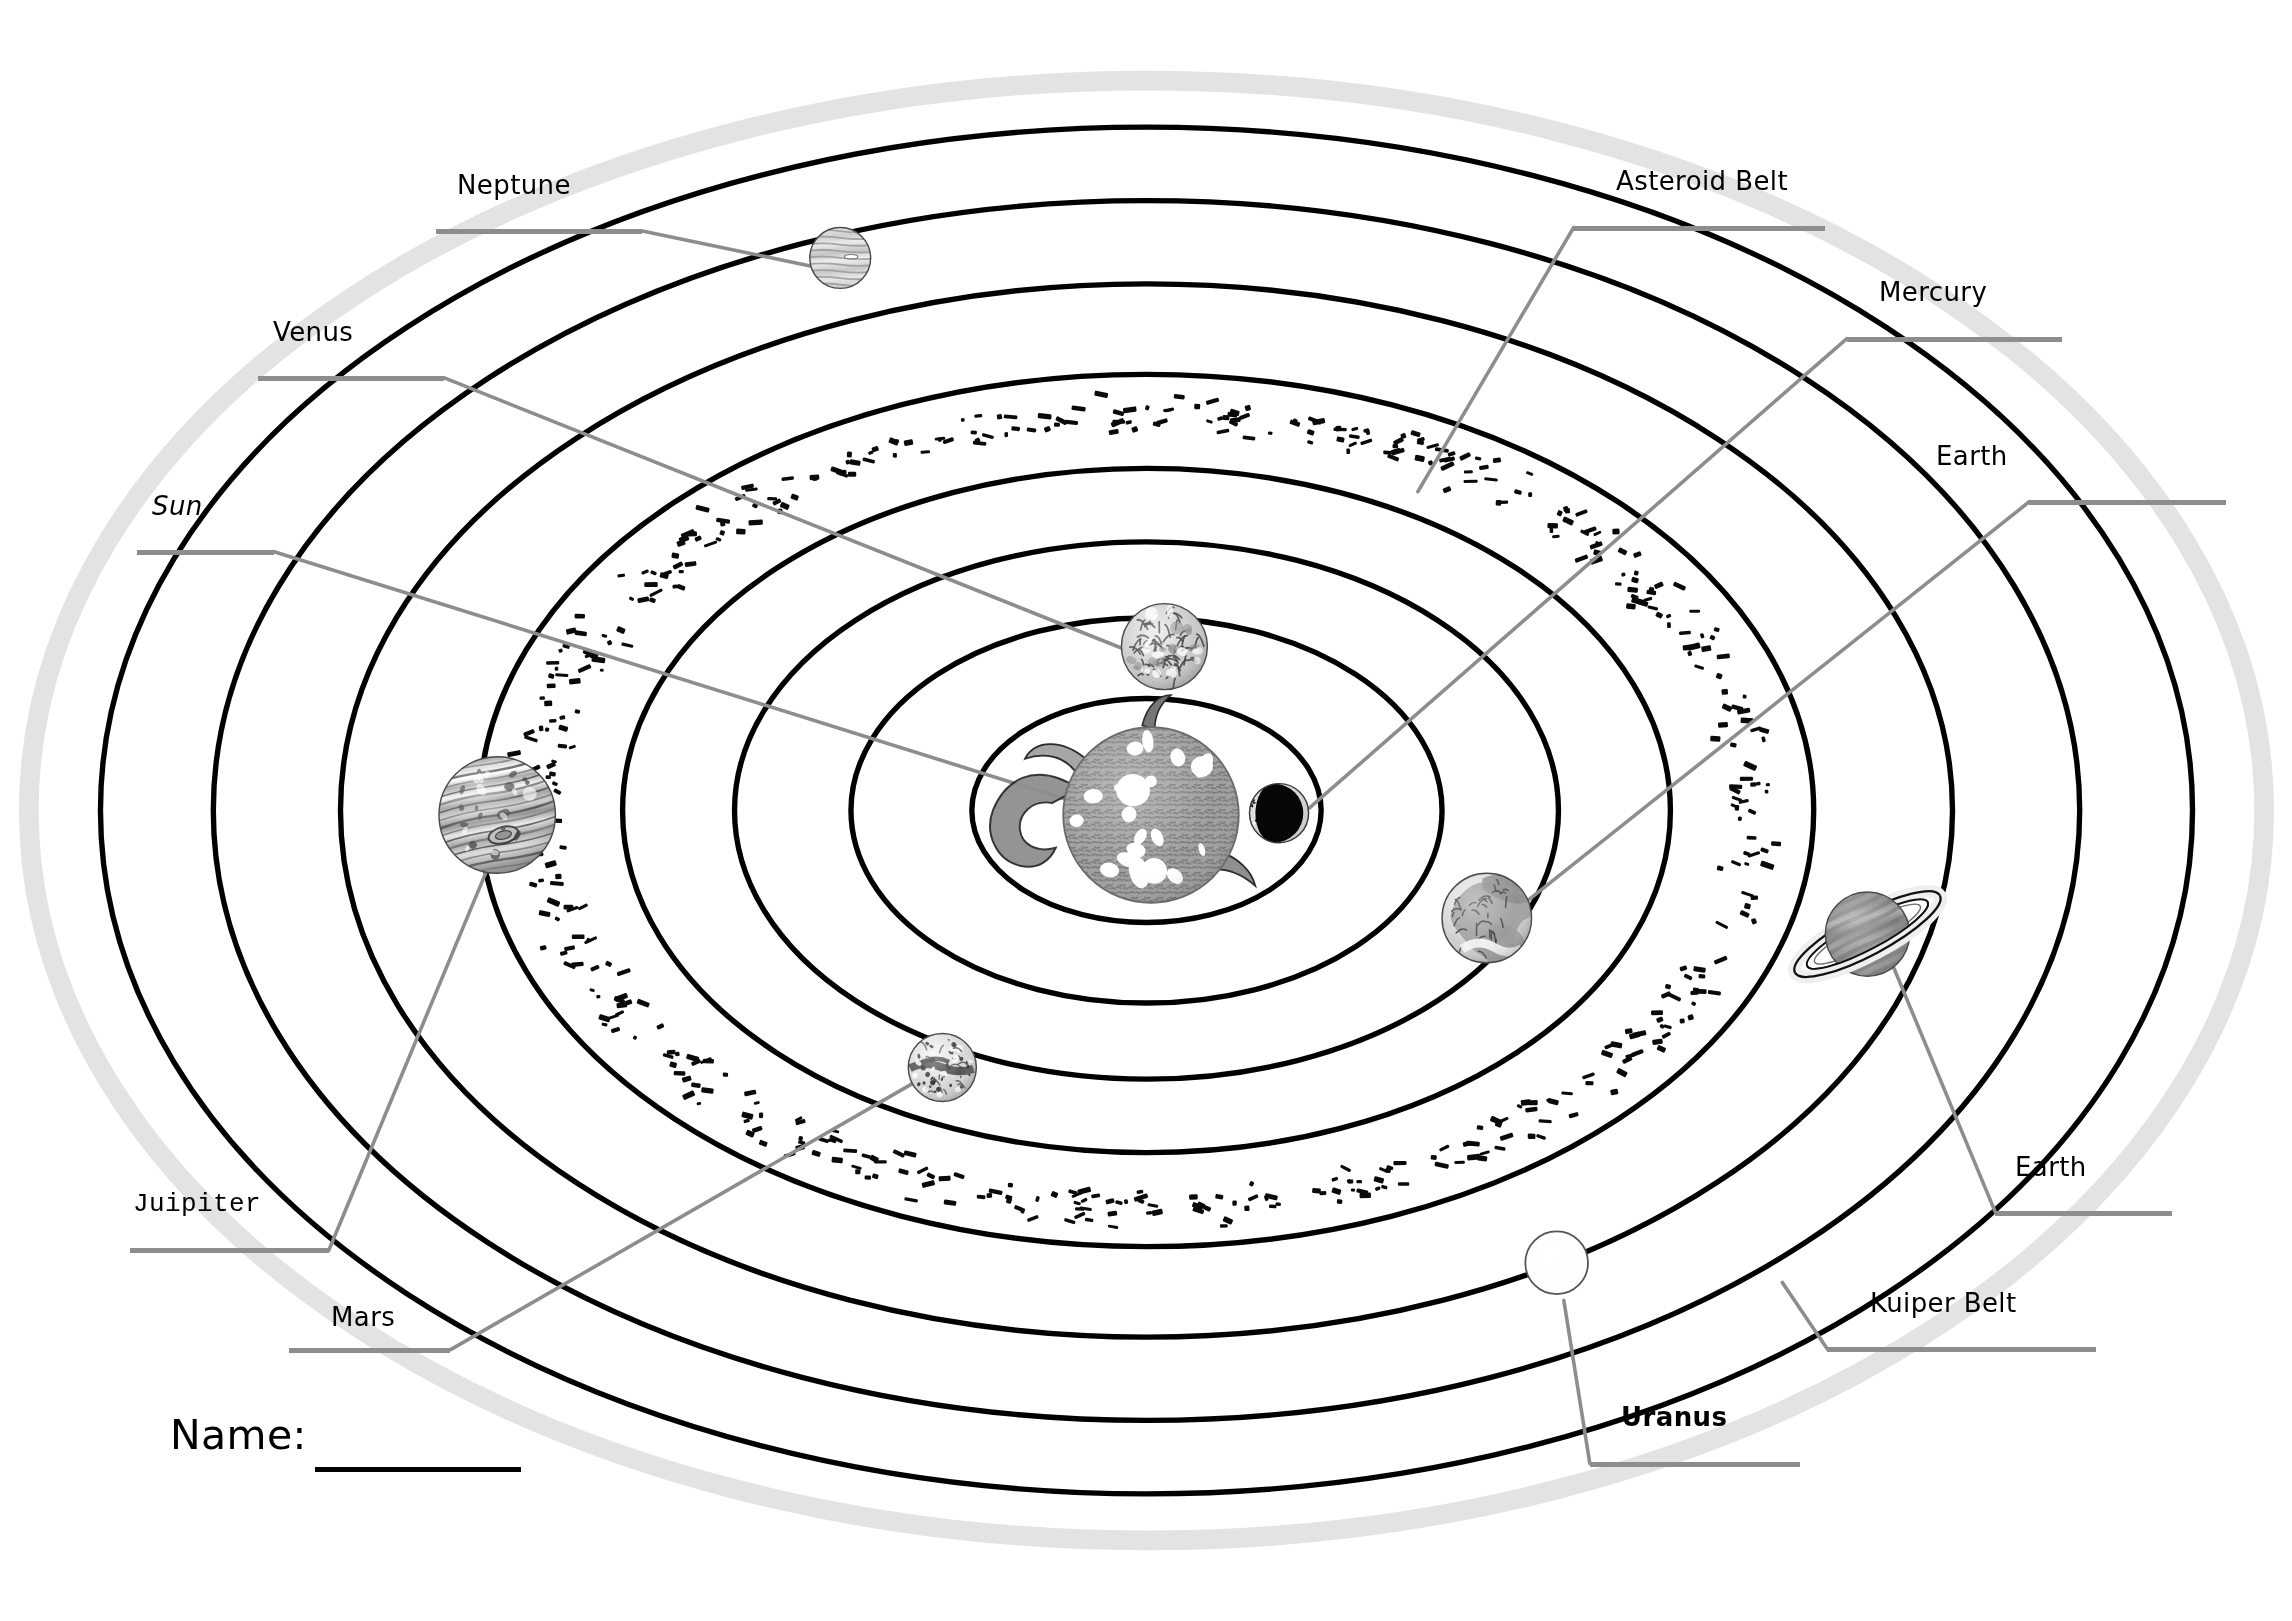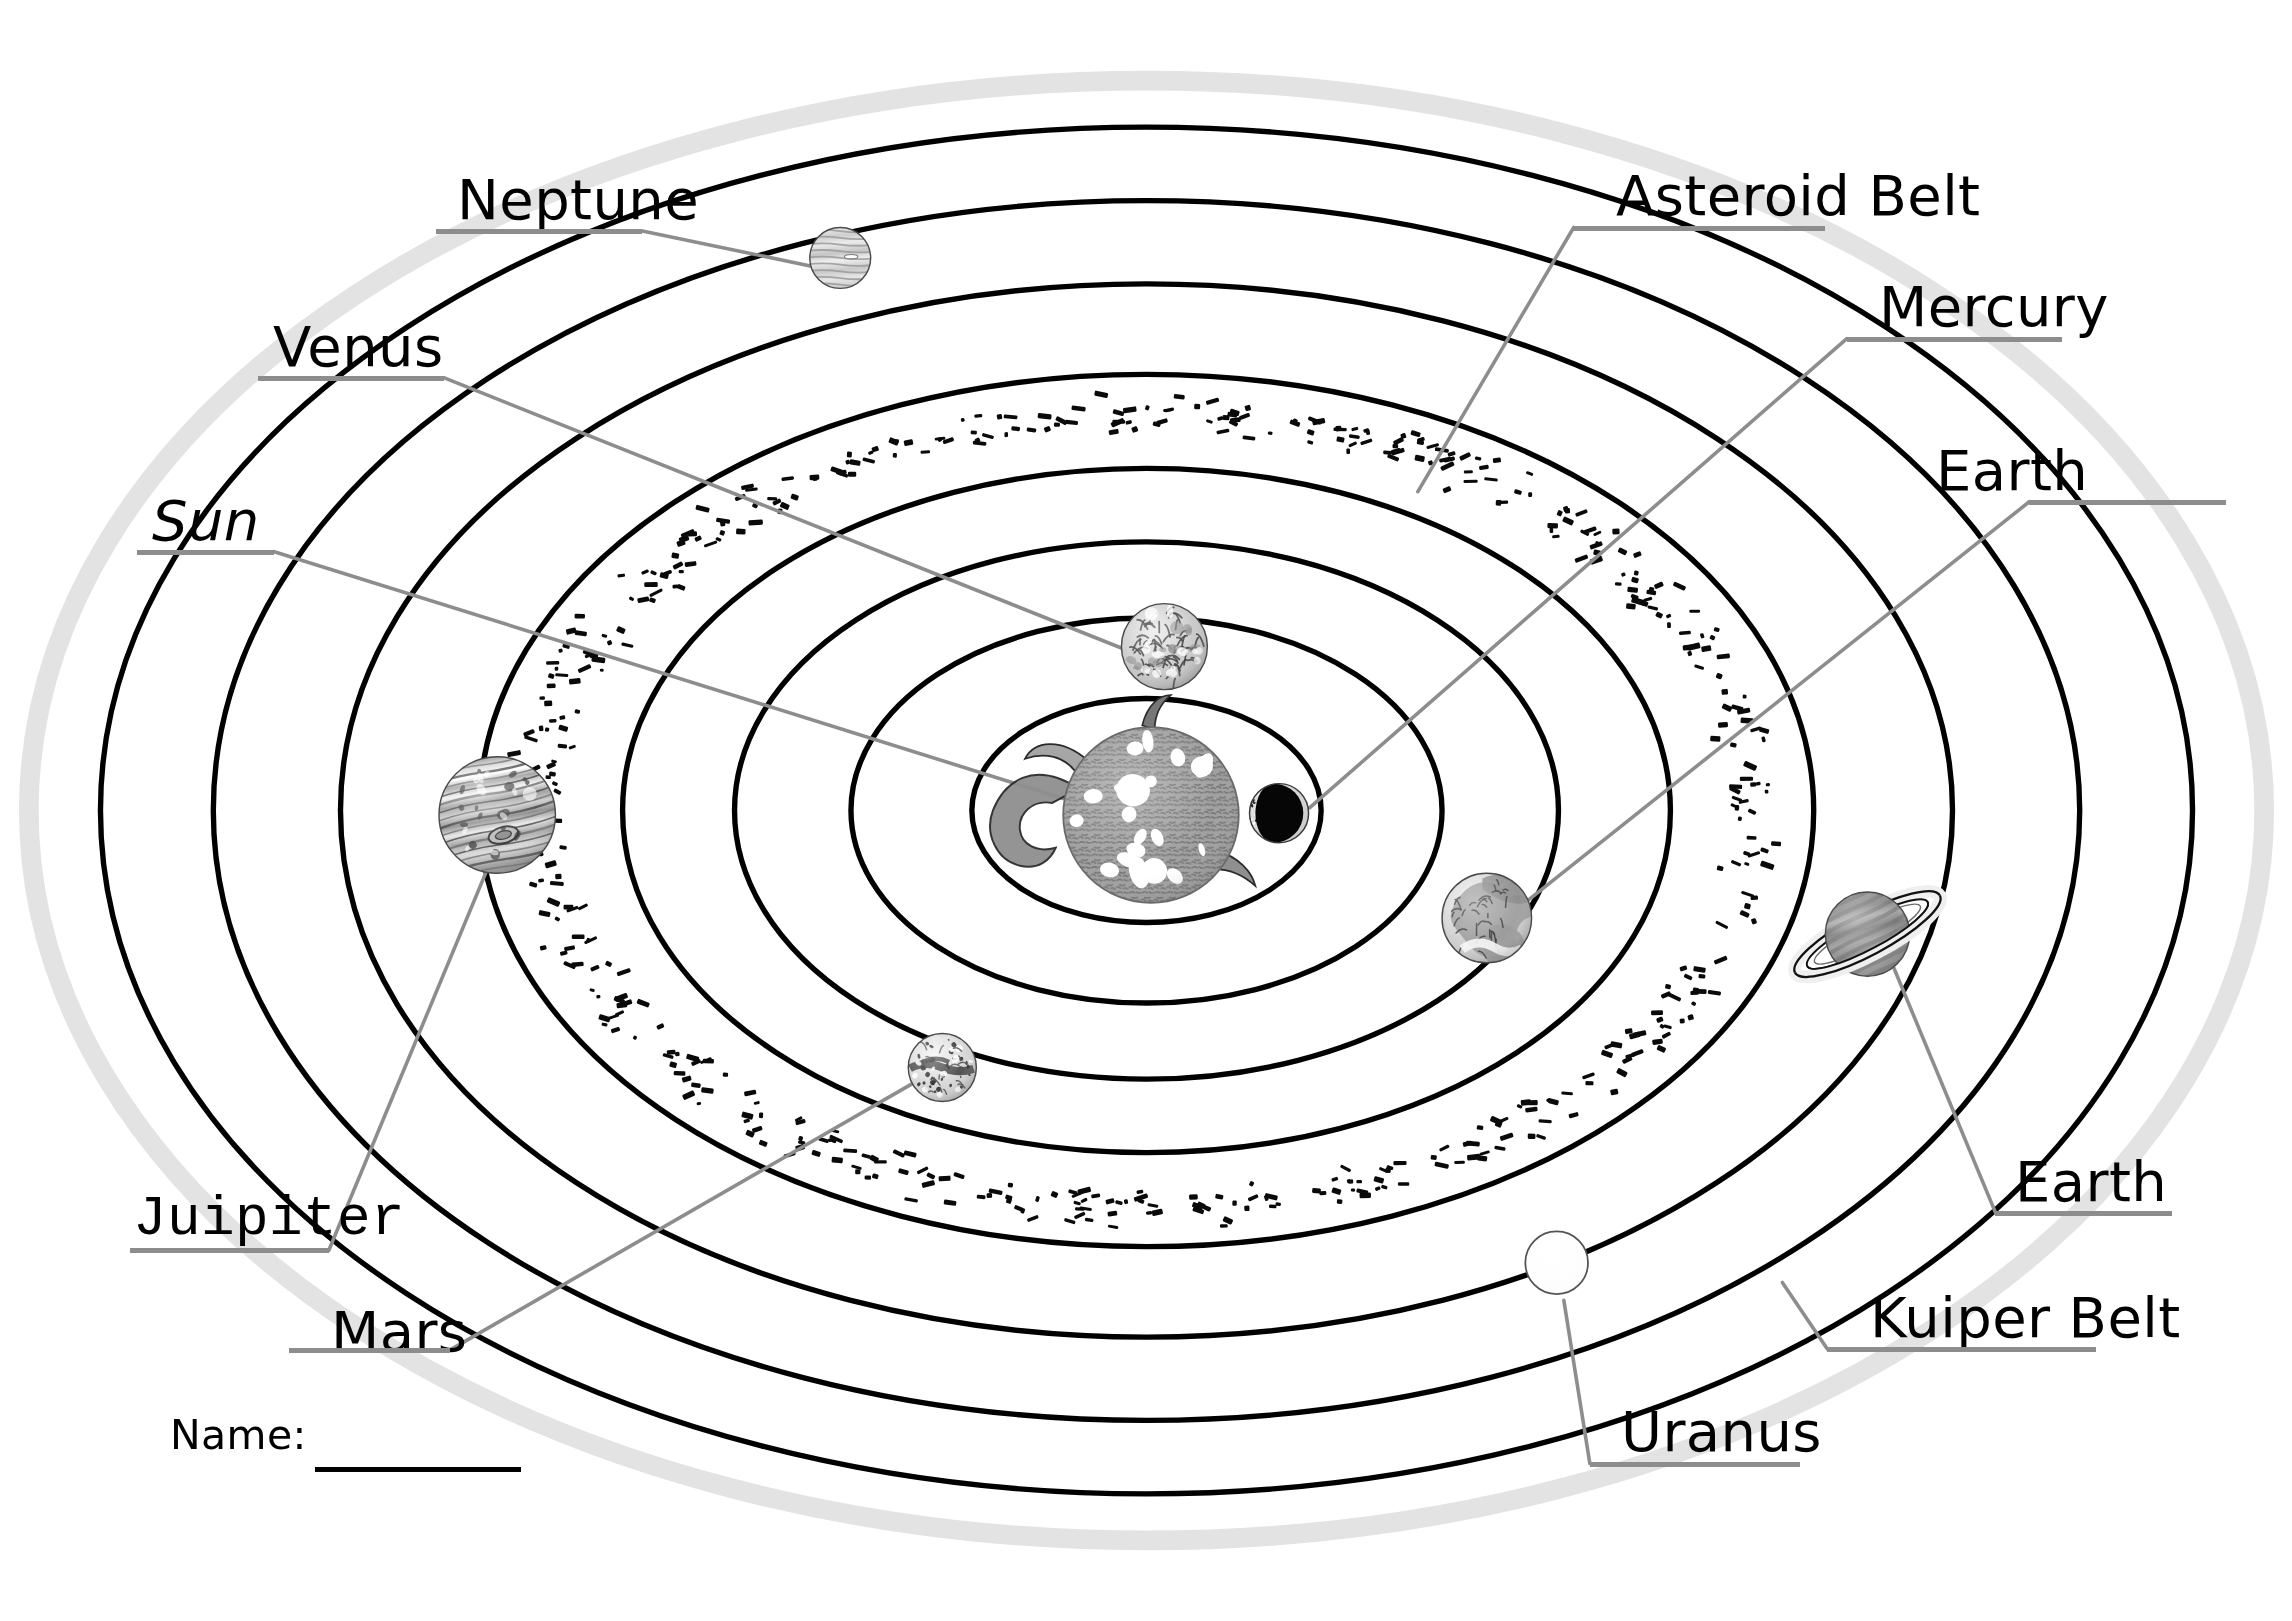"Neptune" .lbl { font-size: 56px -> 26px }
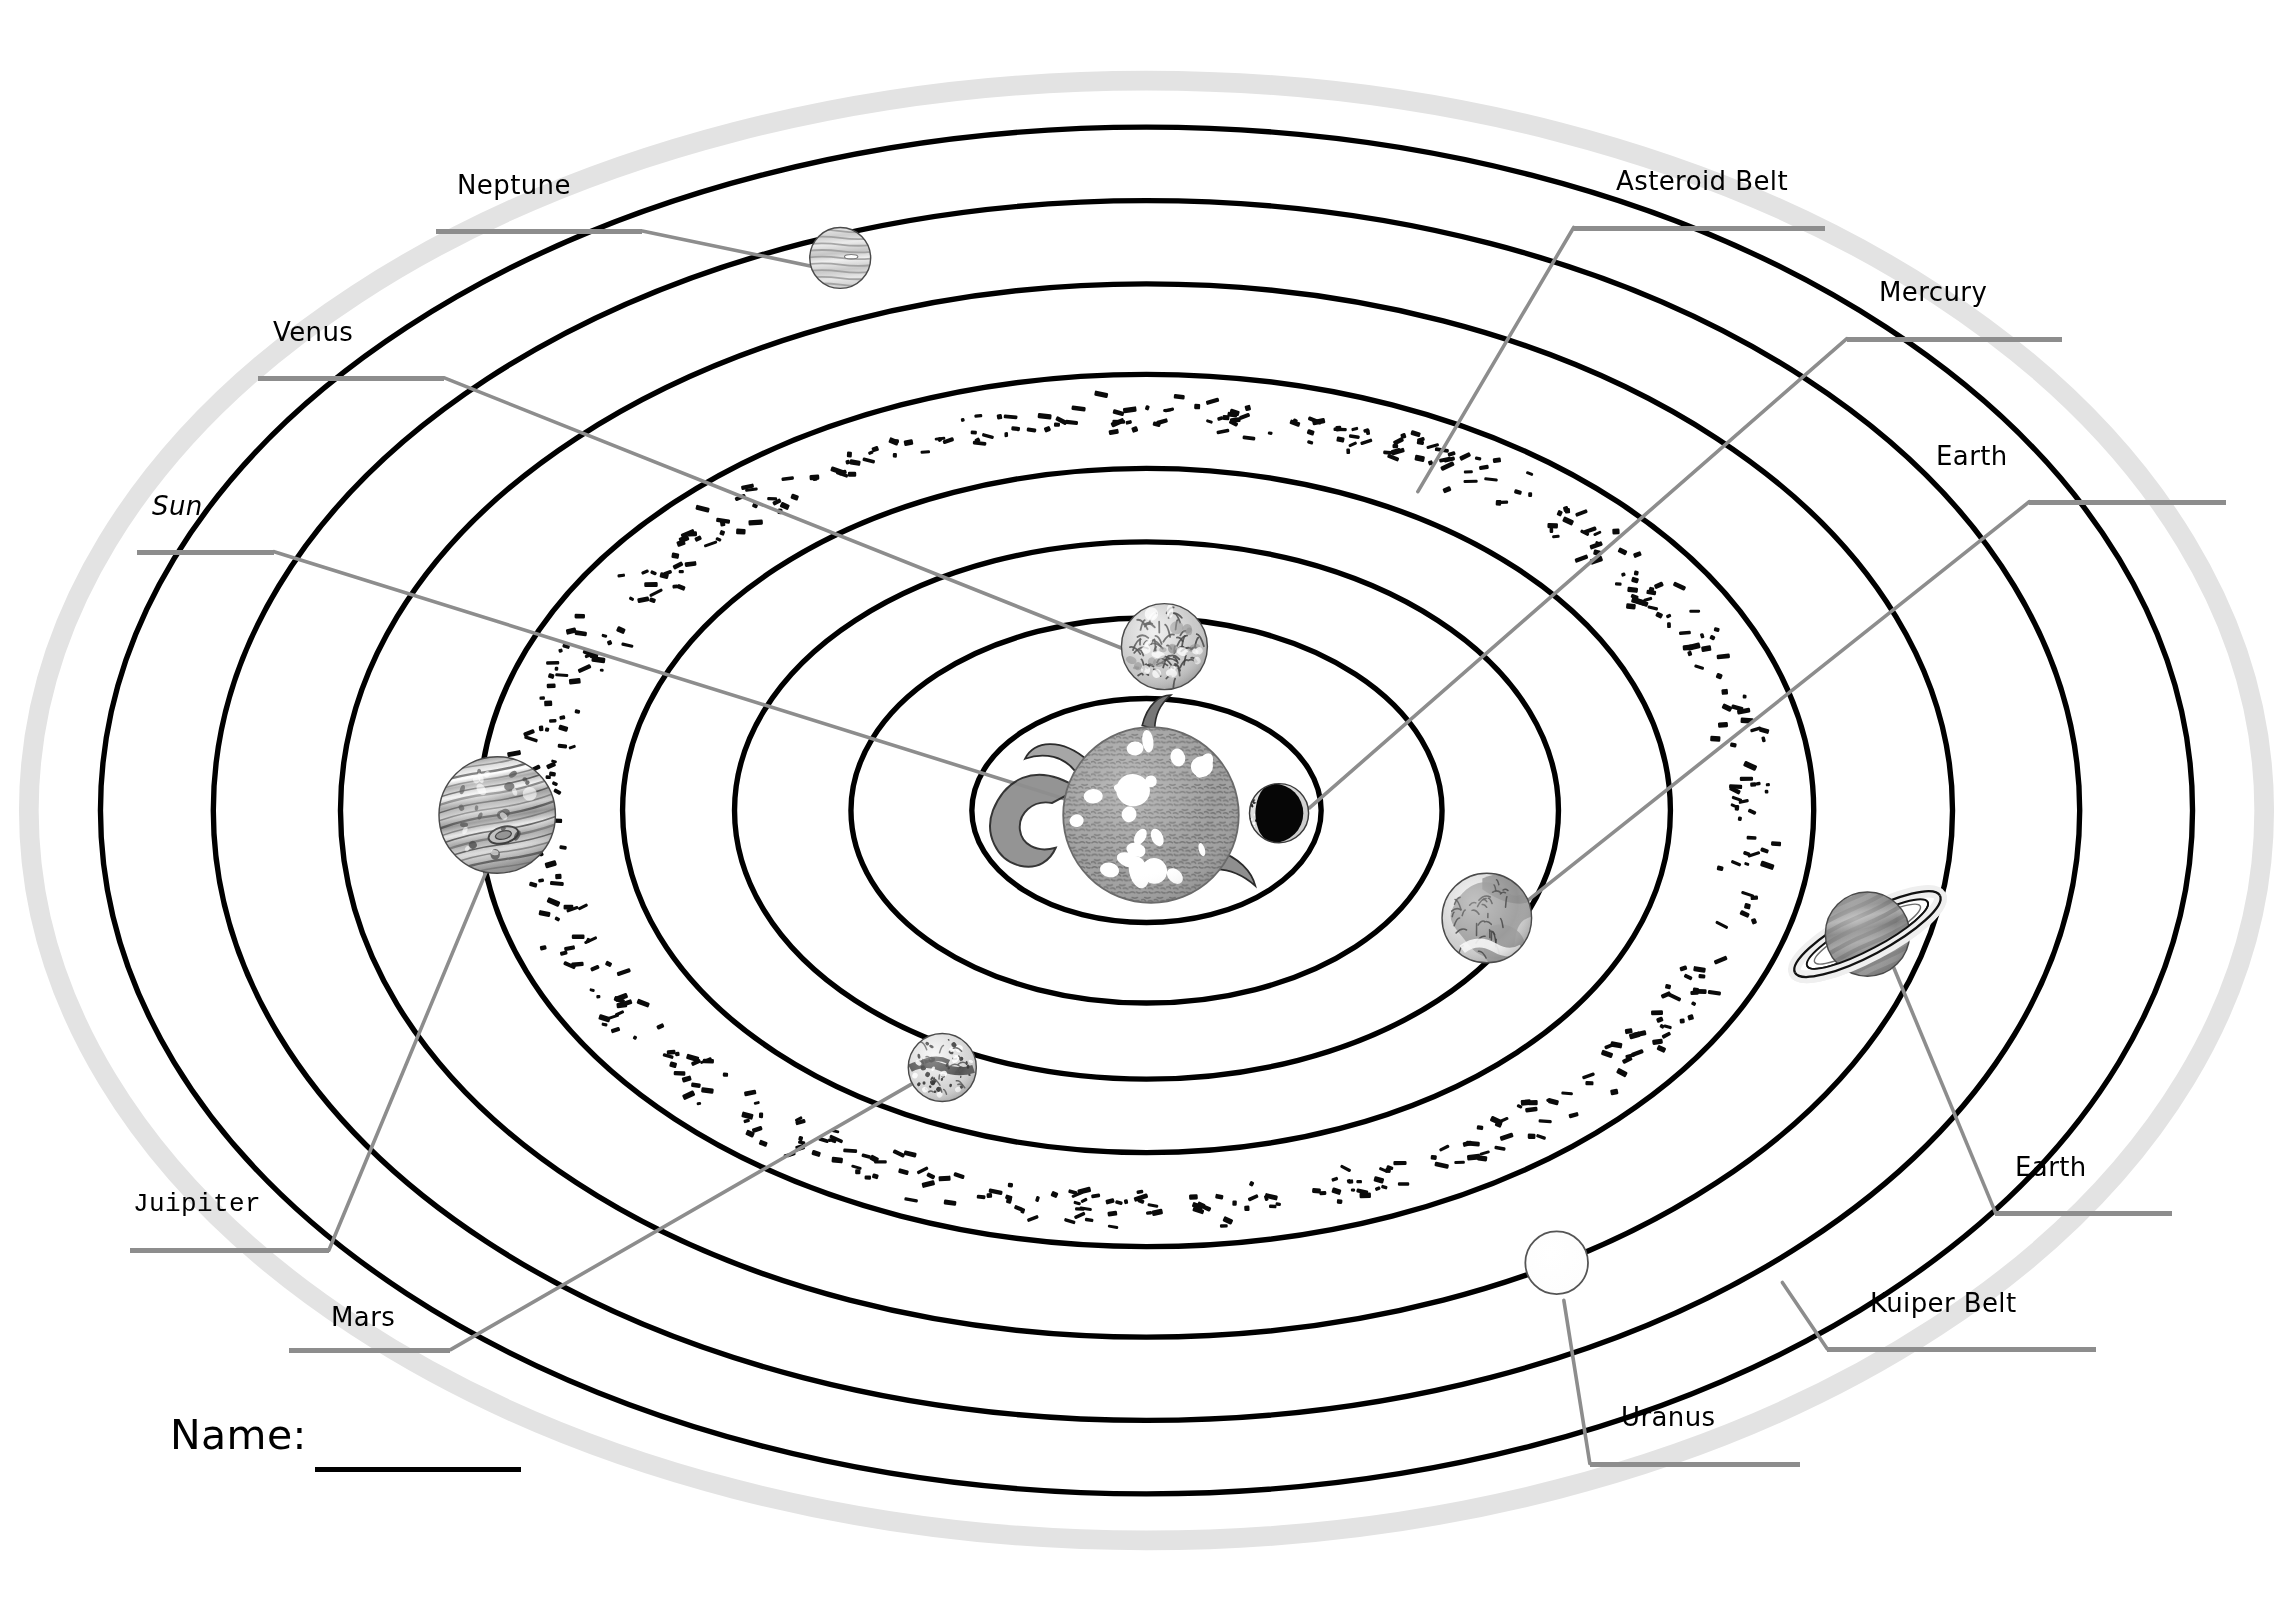"Uranus" div.lbl { font-weight: none -> bold }
